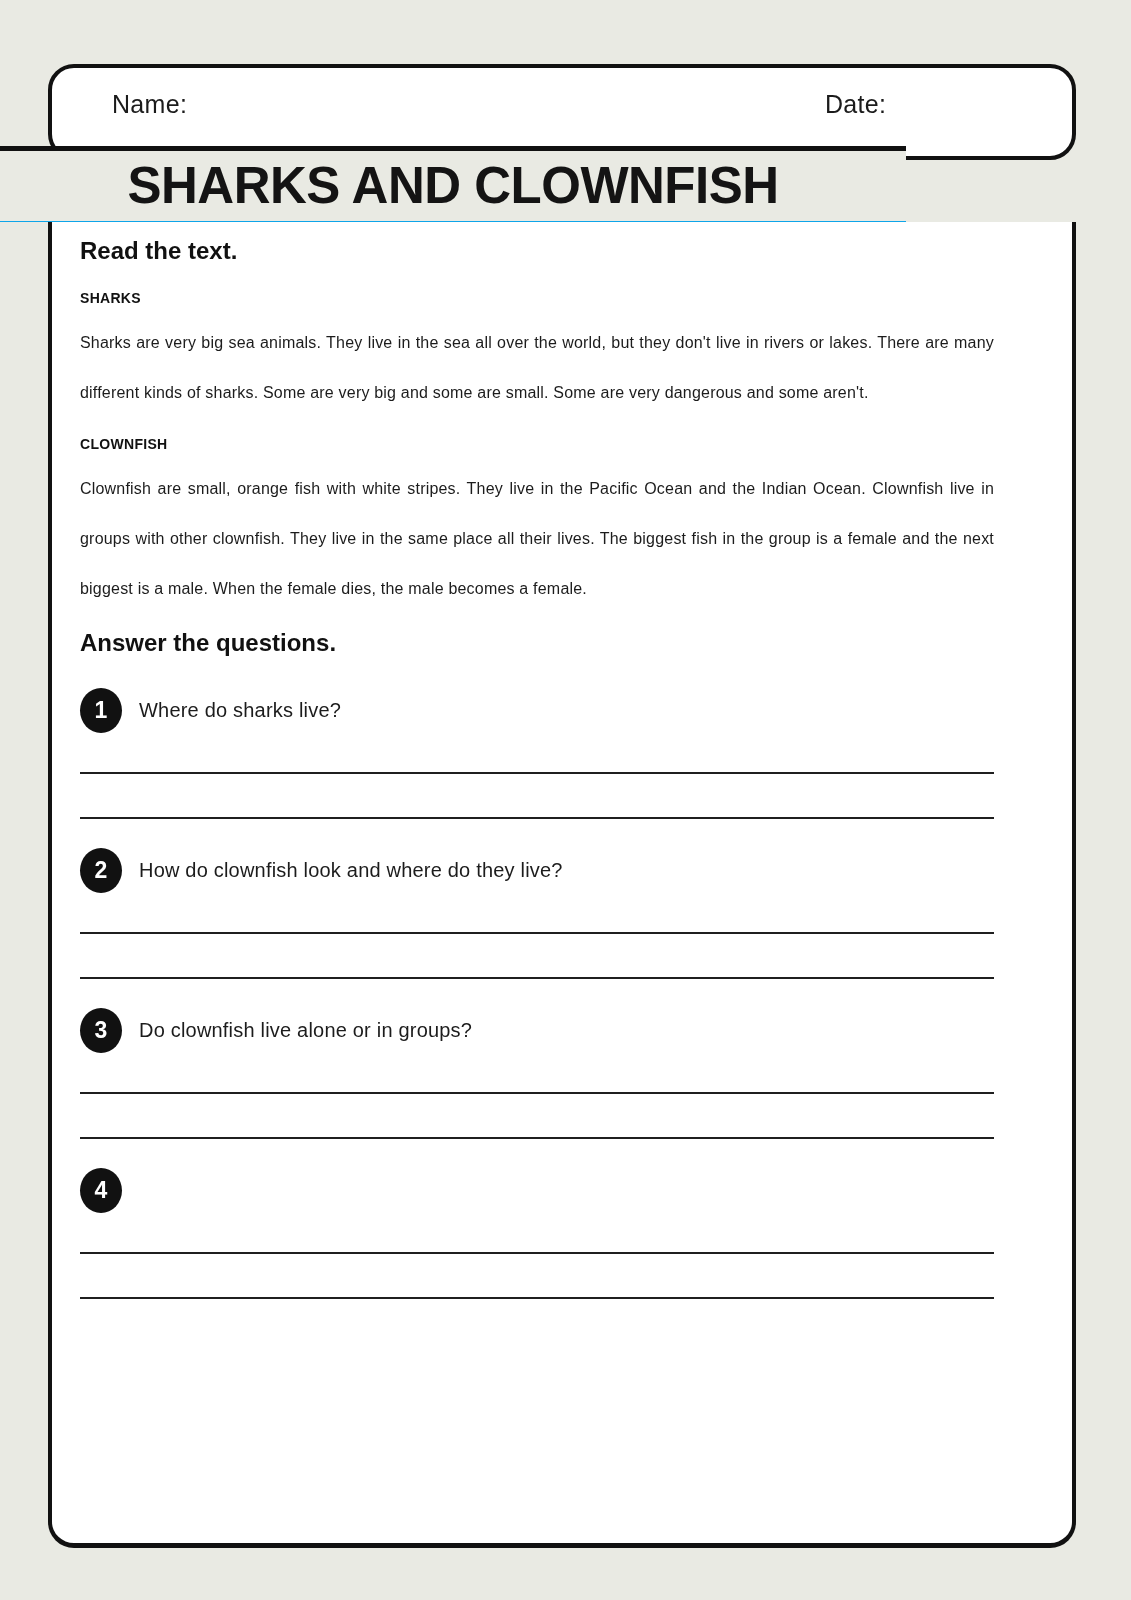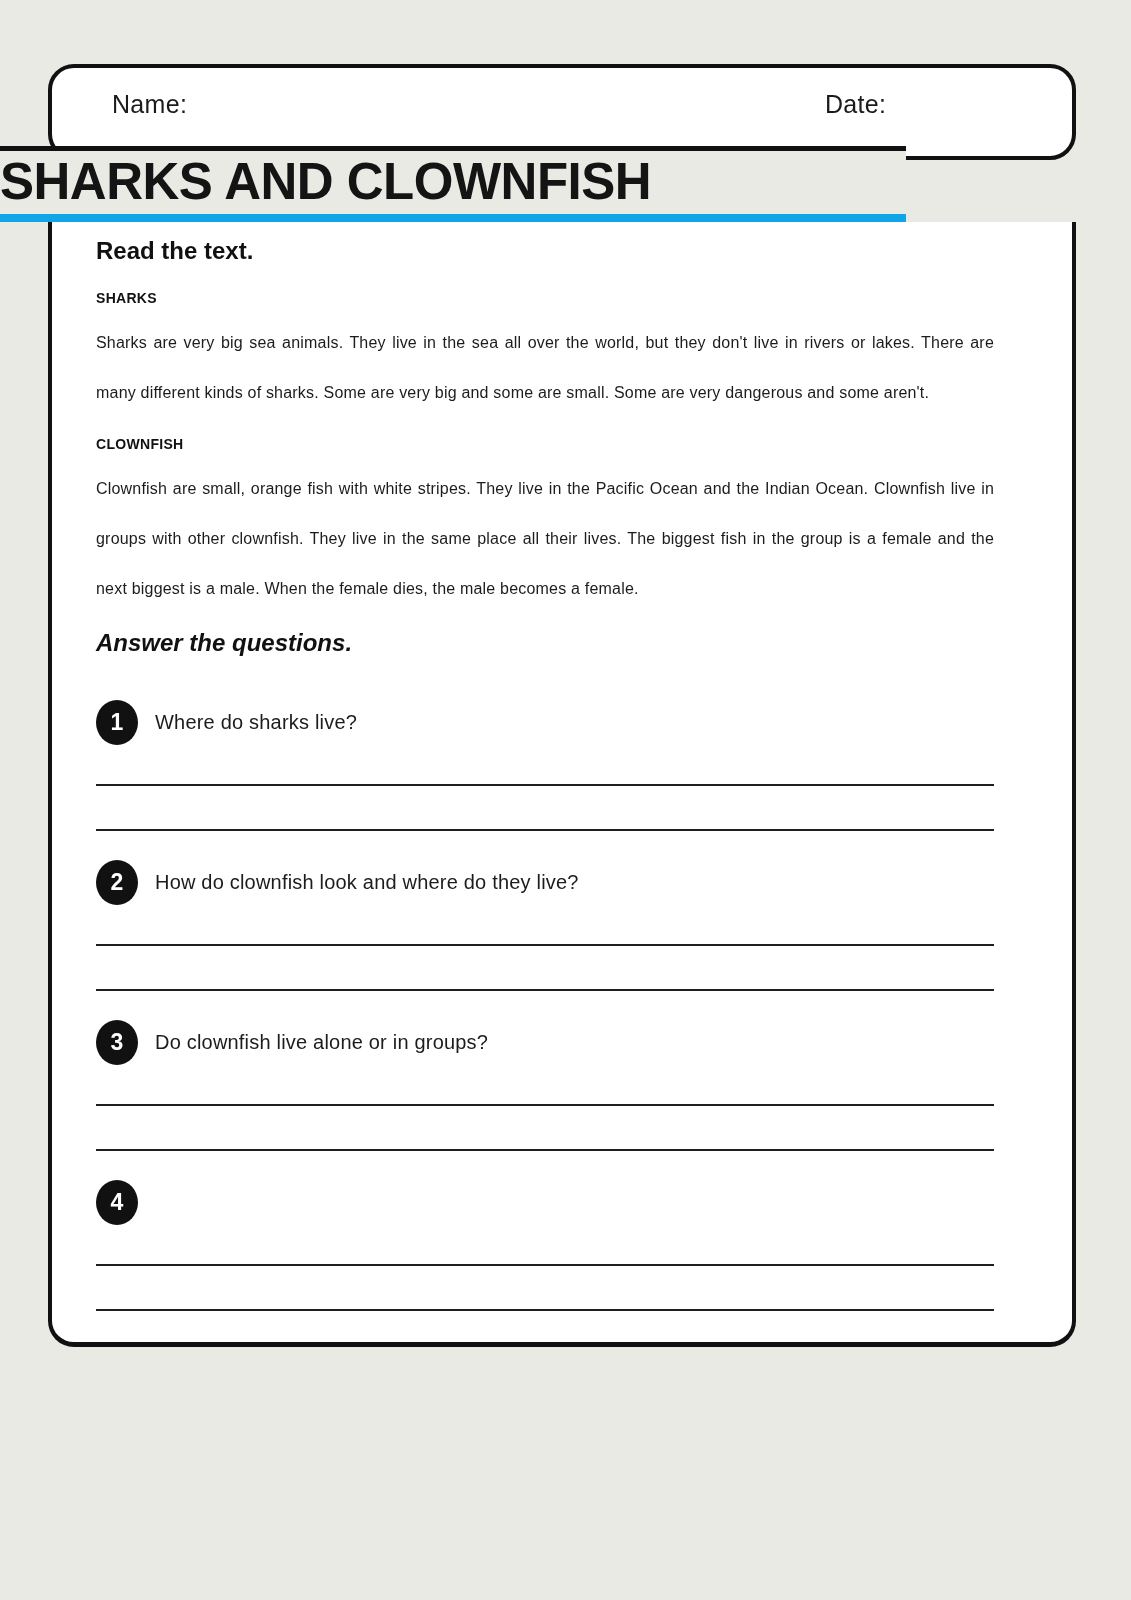"SHARKS AND CLOWNFISH" .title-band { border-bottom: 8px solid #0ea5e9 -> 1px solid #0ea5e9; justify-content: none -> center }
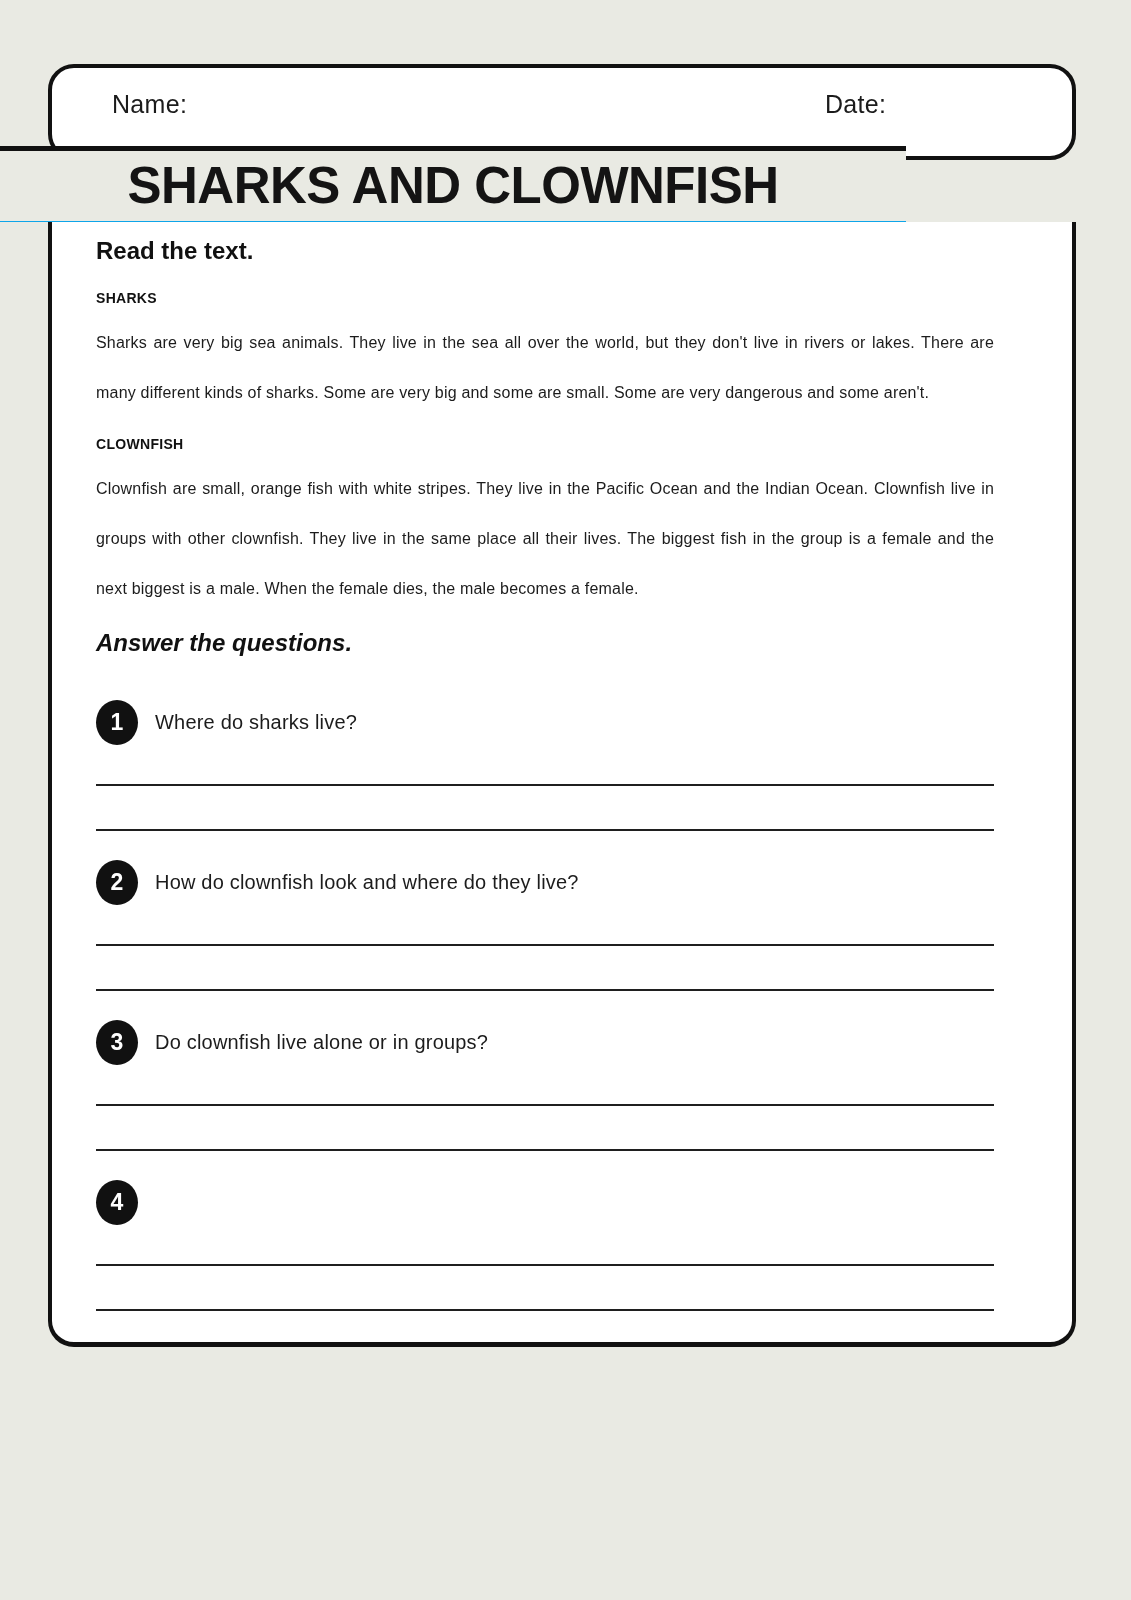"Read the text." .main-box { height: 1125px -> 1326px; padding: 16px 78px 0 44px -> 16px 78px 0 28px }
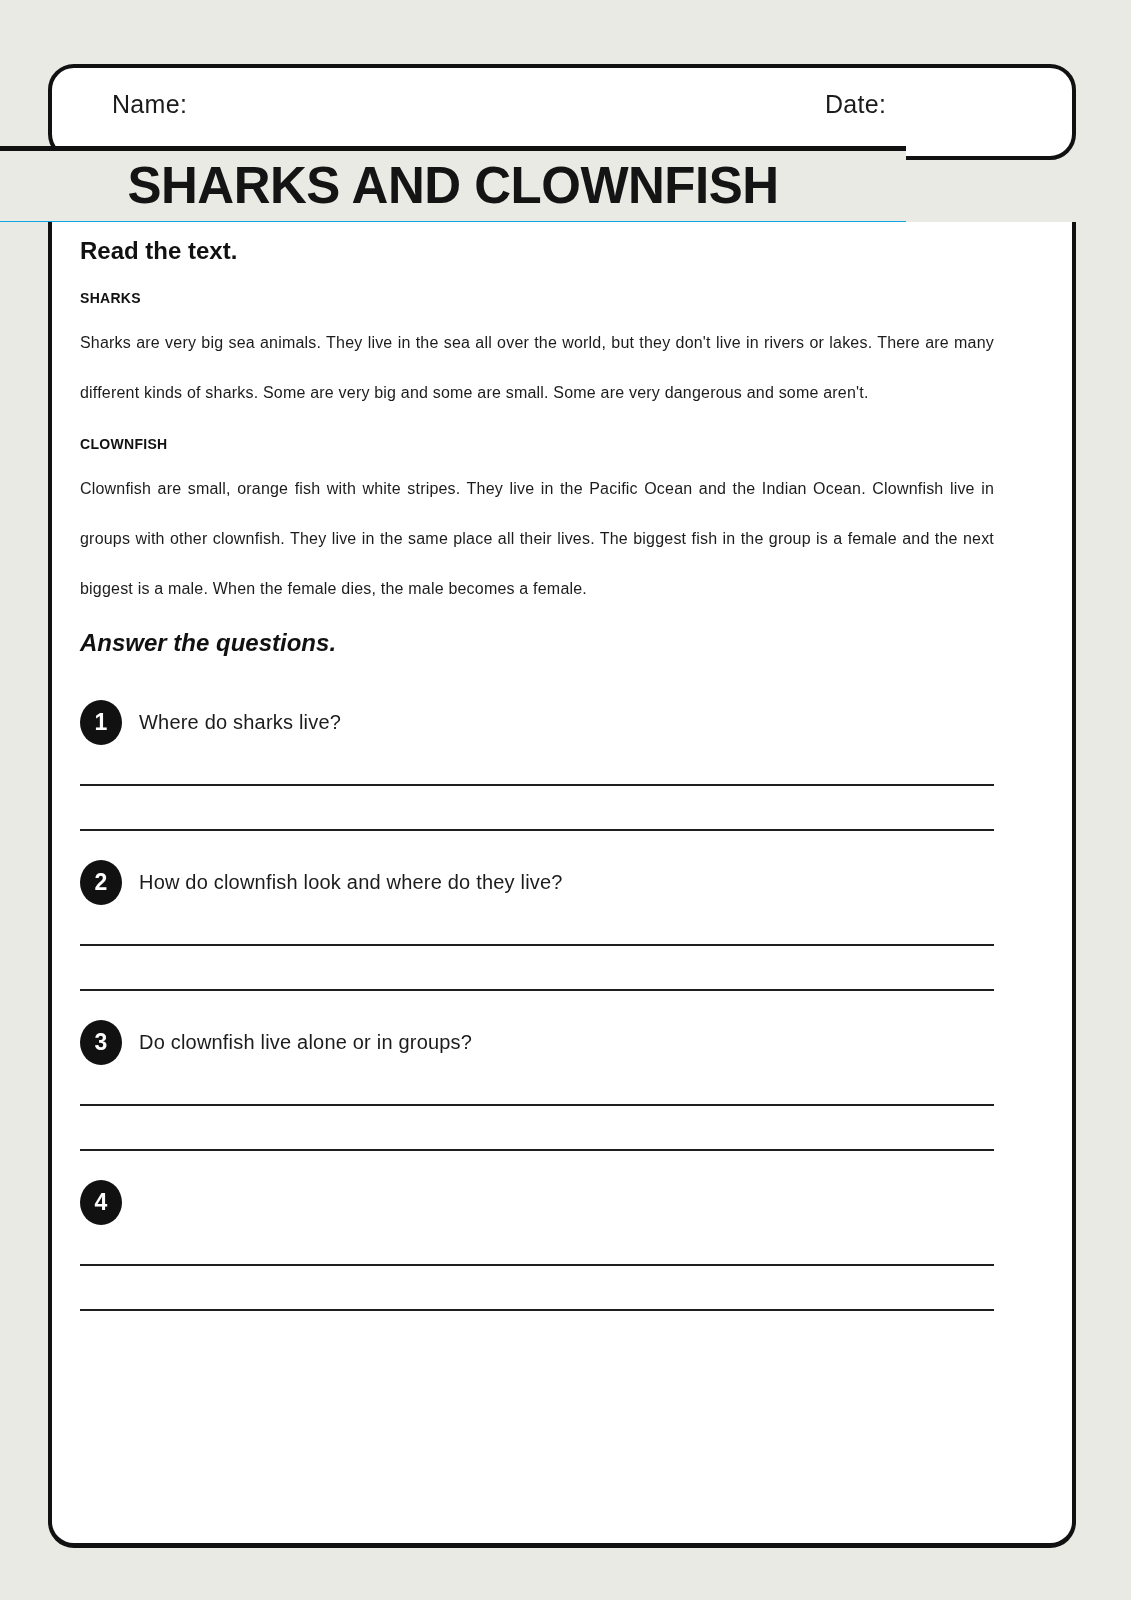"Answer the questions." .instr.answer { font-style: italic -> none; margin-bottom: 44px -> 32px }
